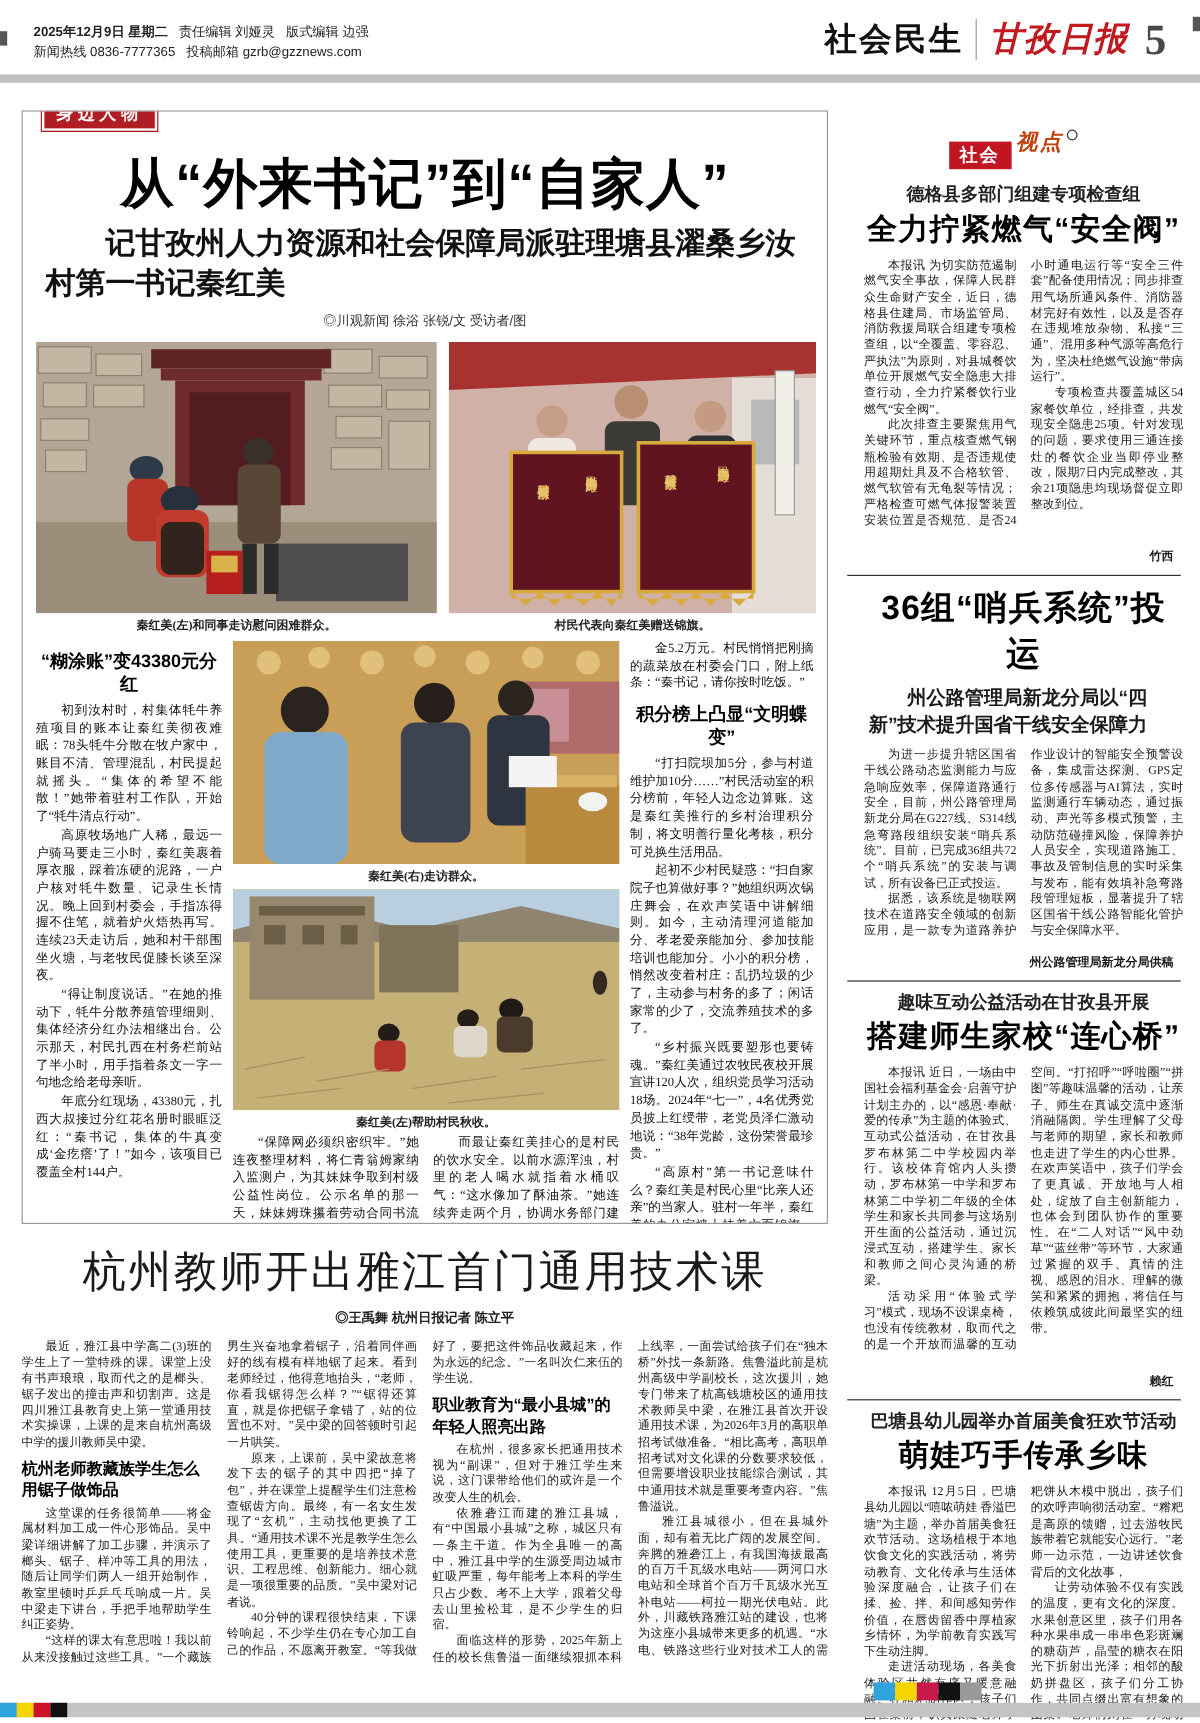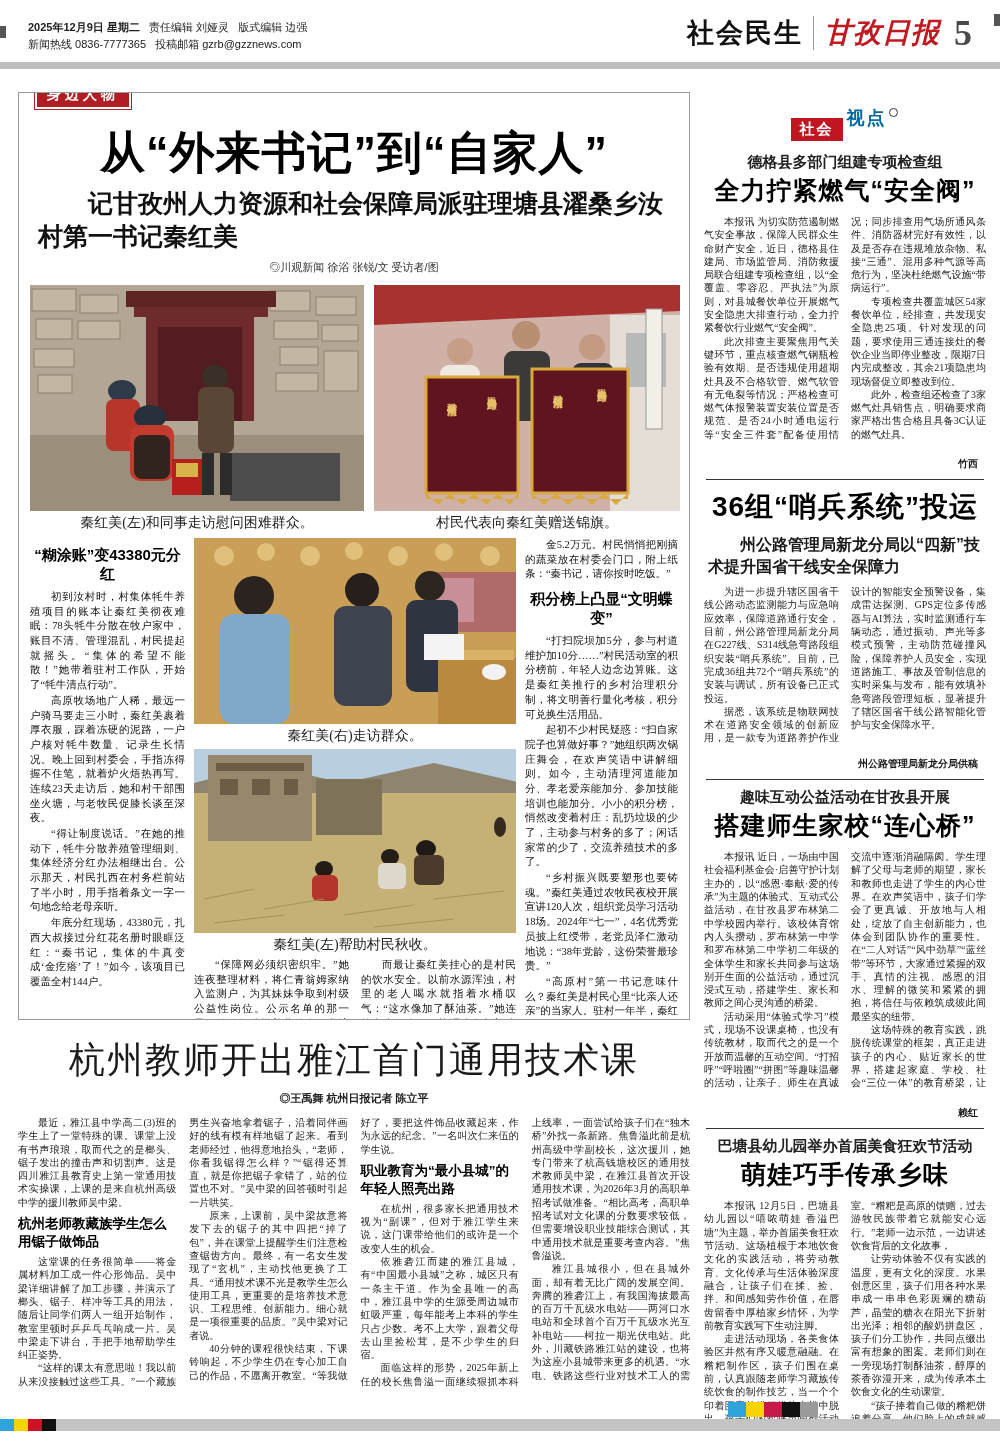"视点" .vp-black { color: #0369a1 -> #c2410c; font-style: none -> italic }
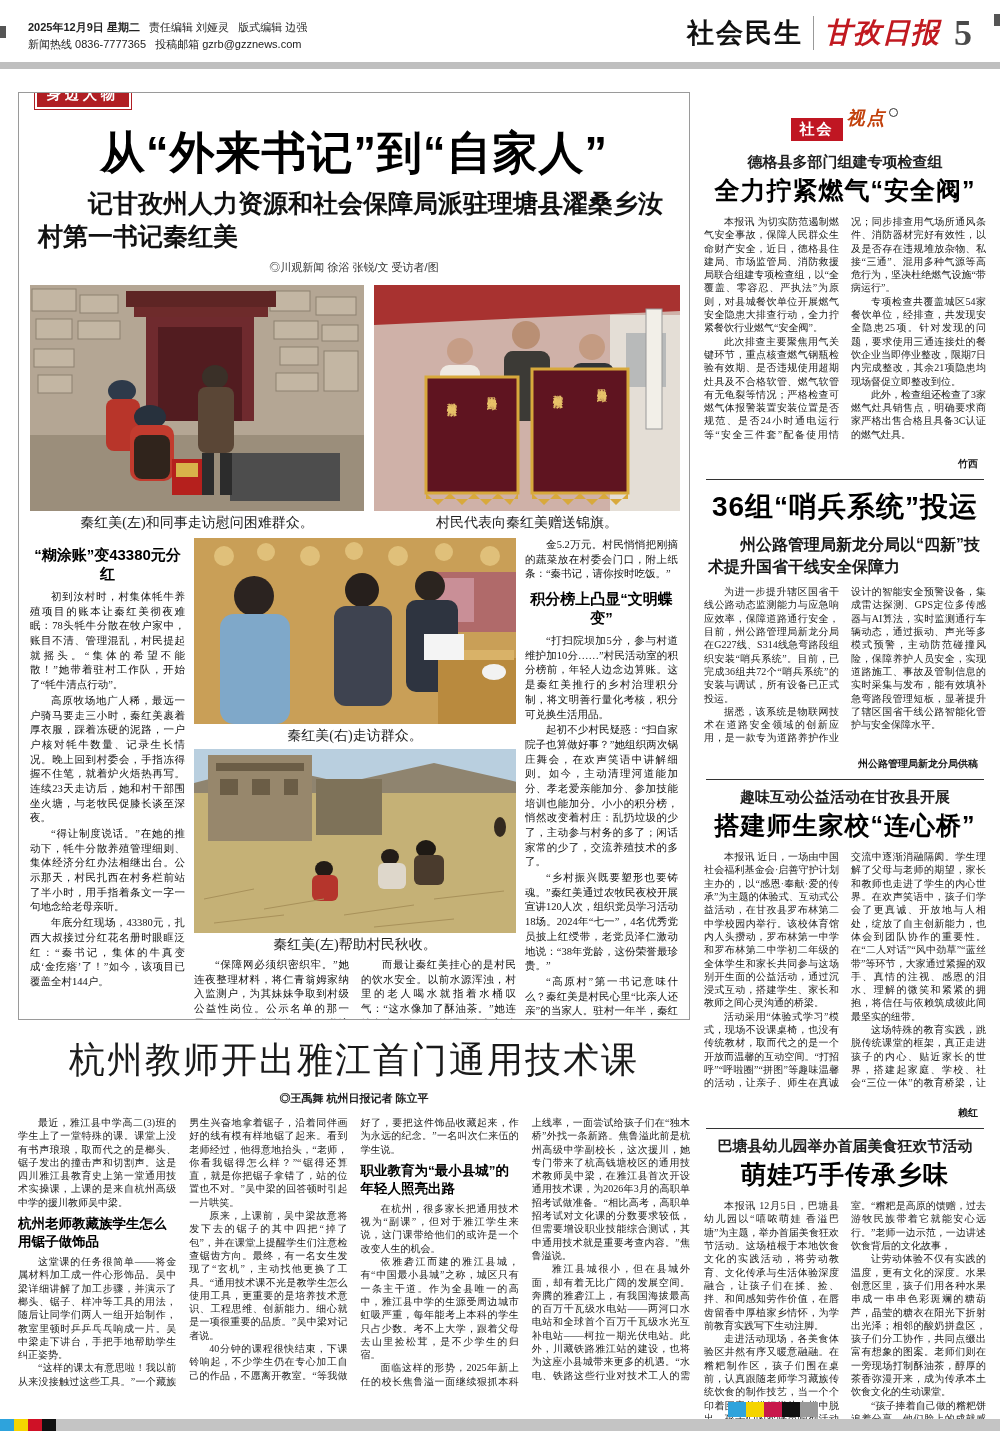"德格县多部门组建专项检查组" .r-art { margin-left: none -> 16px }
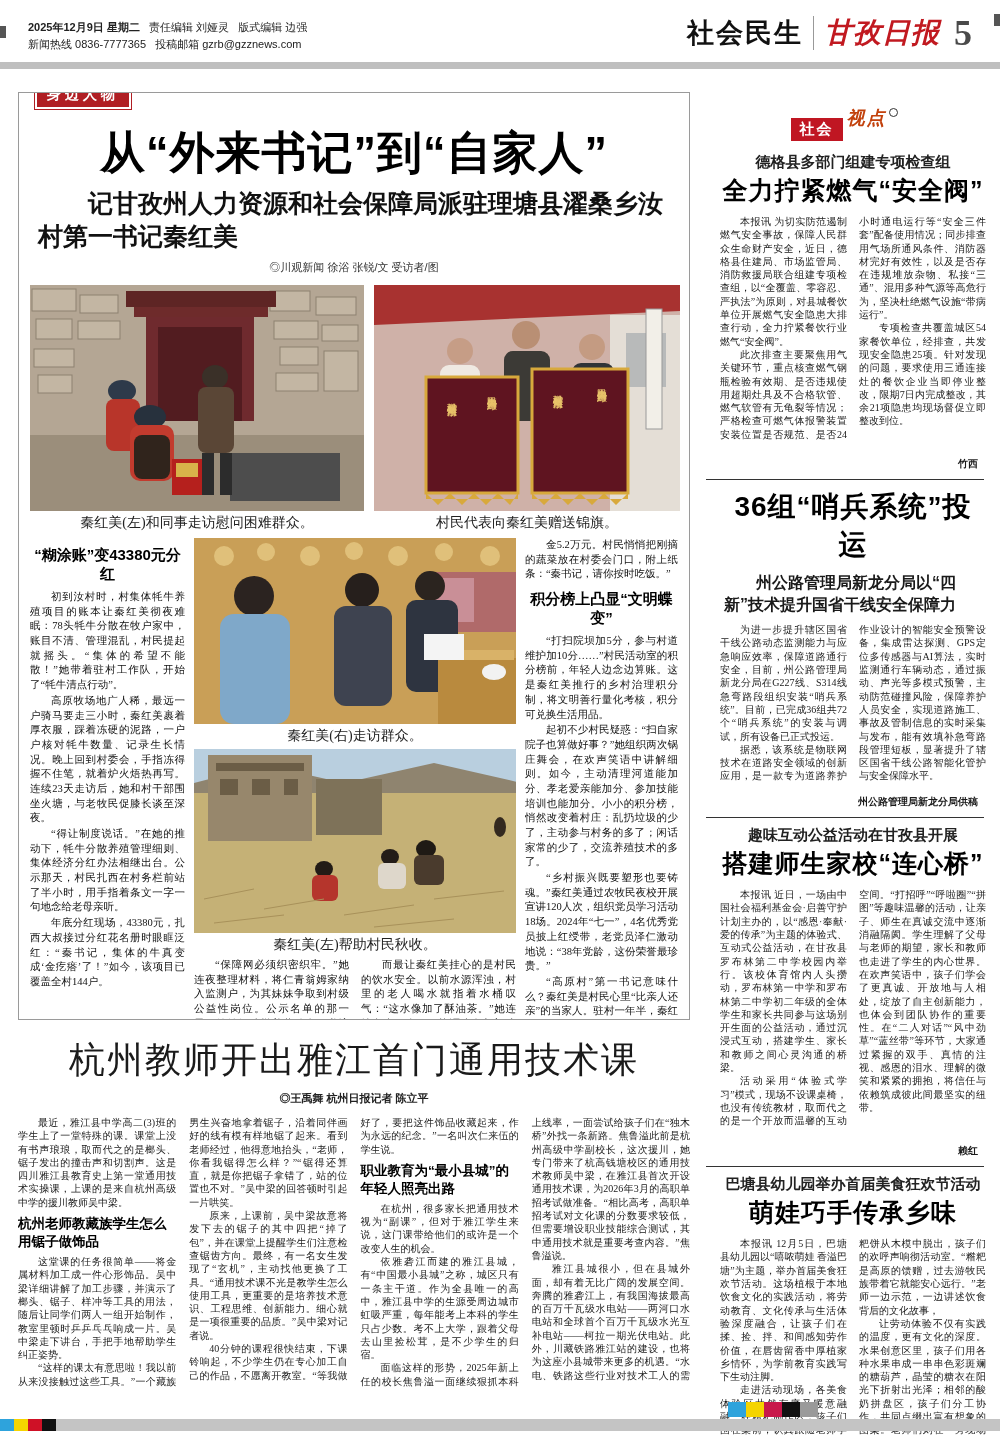"秦红美(左)和同事走访慰问困难群众。" .pcaption { font-size: 14px -> 10px; font-weight: normal -> bold }
